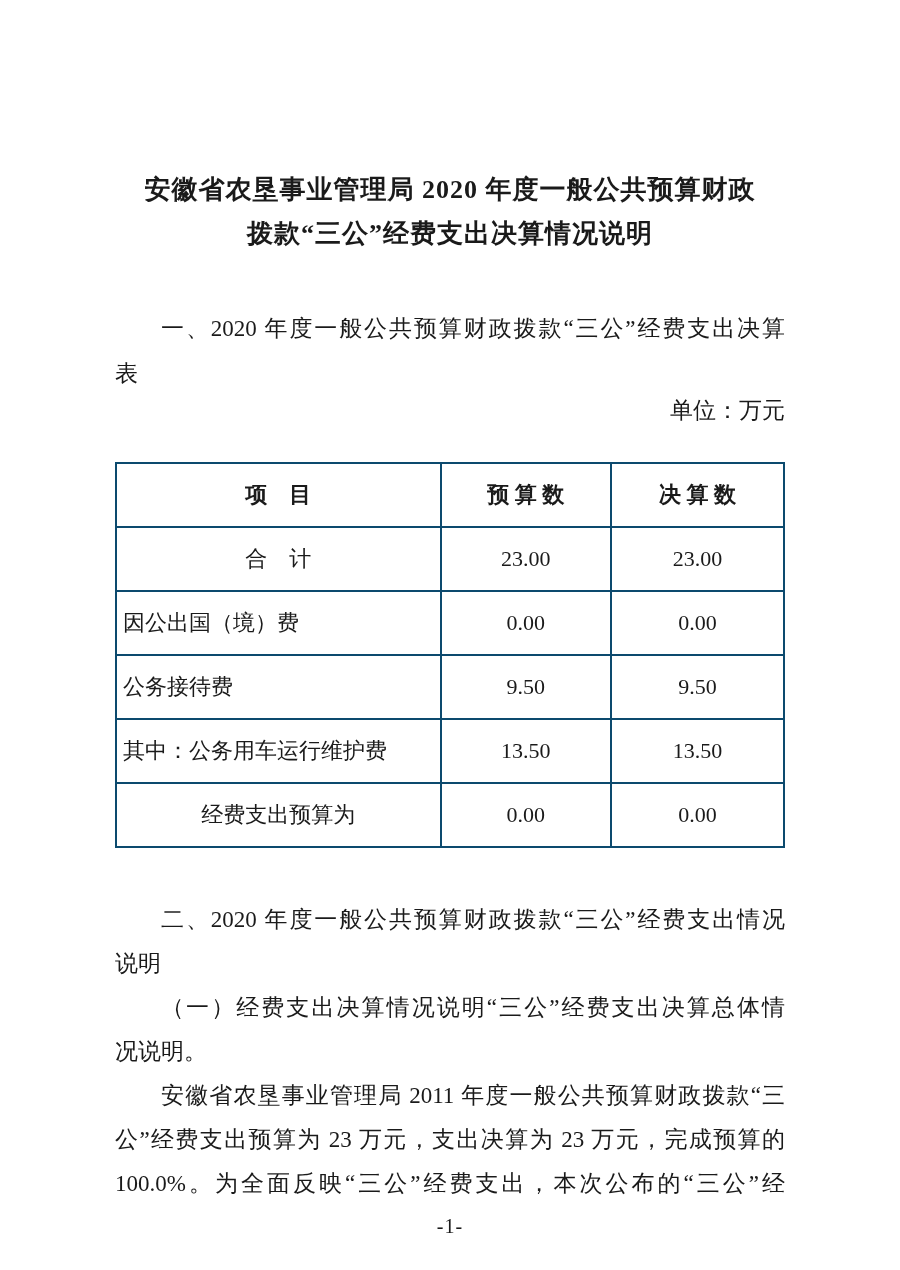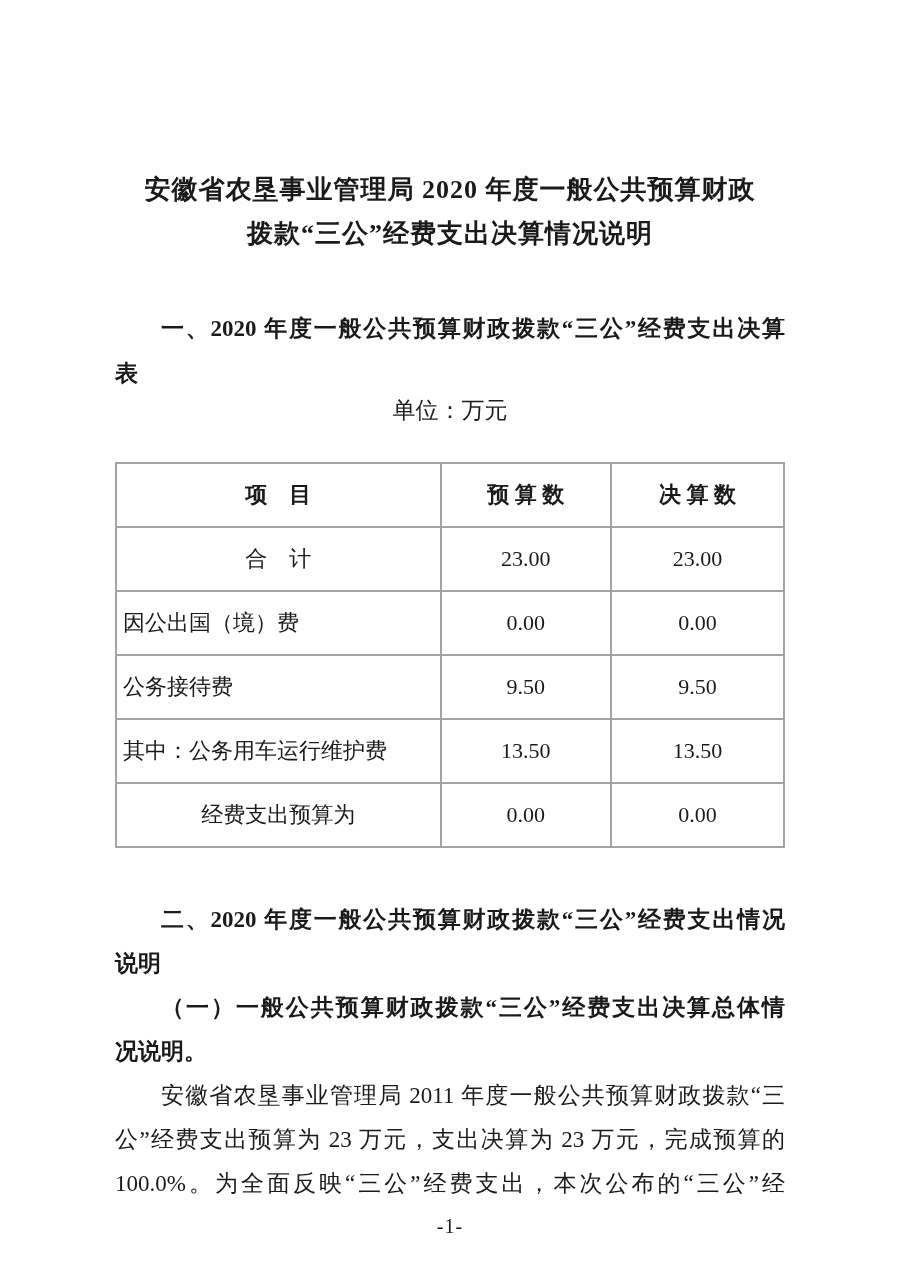"一、2020 年度一般公共预算财政拨款“三公”经费支出决算" .bold { font-weight: 700 -> 400 }
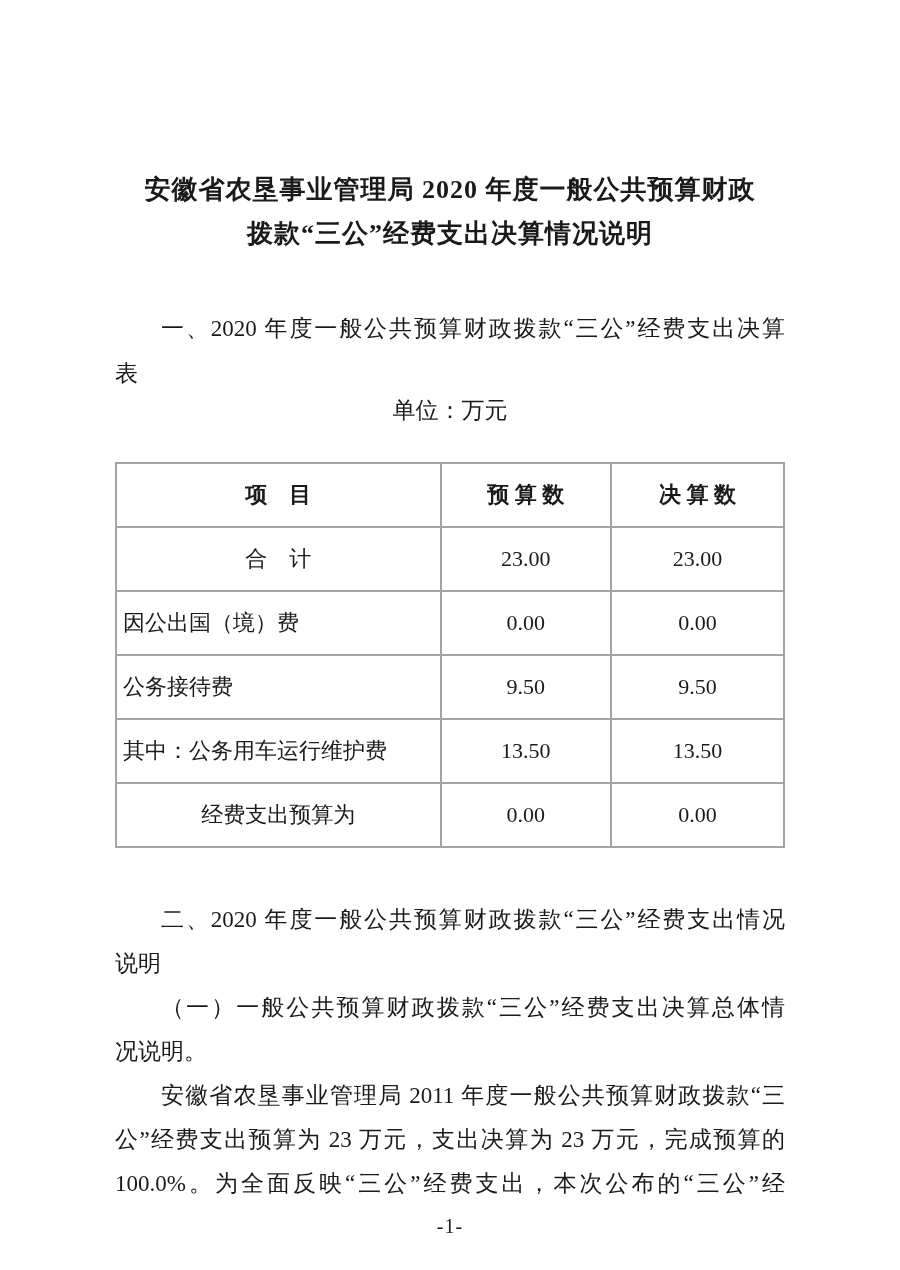"单位：万元" .unit-line { text-align: center -> right }
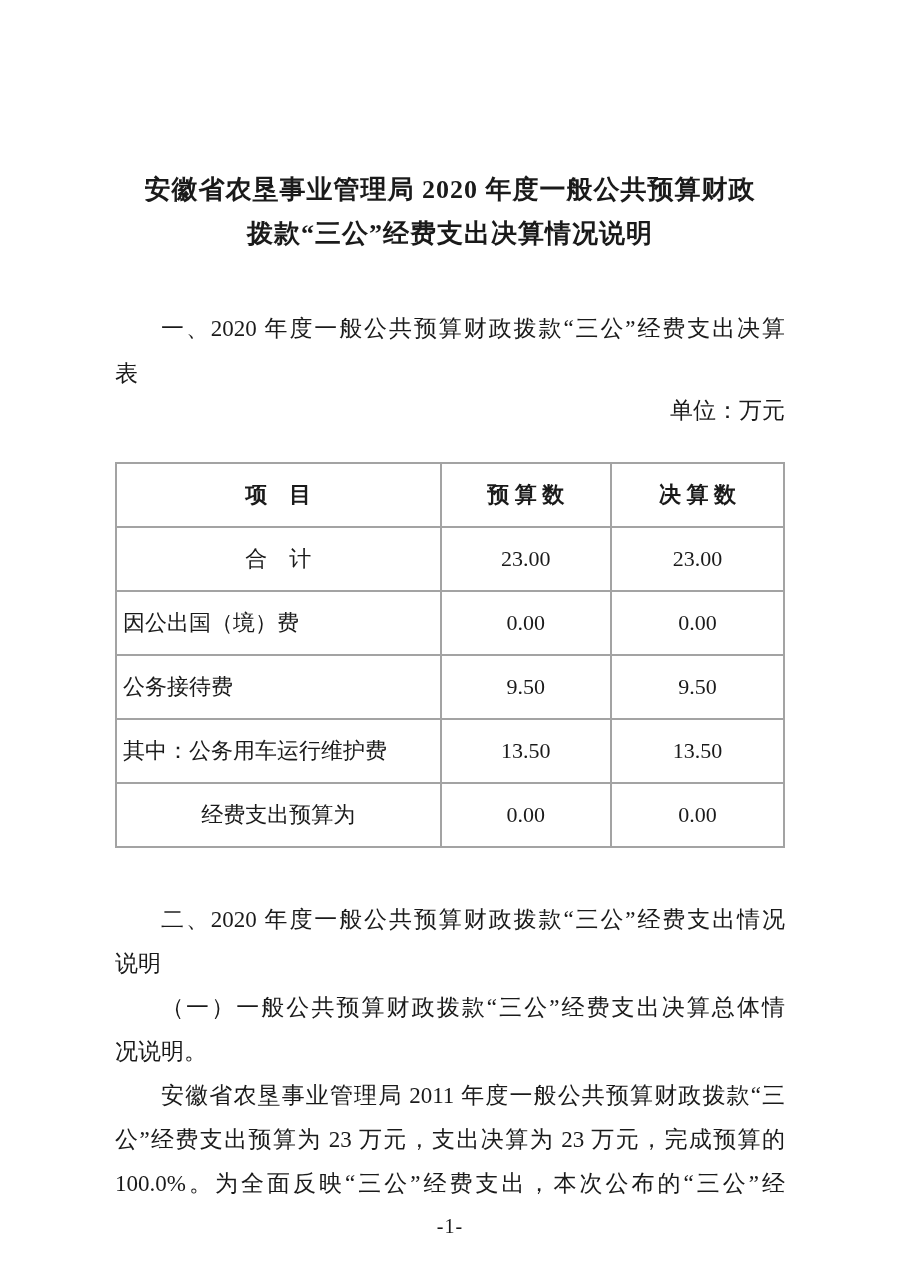"项 目" table.budget-table th, table.budget-table td { border: 2px solid #a3a3a3 -> 2px solid #0c4a6e }
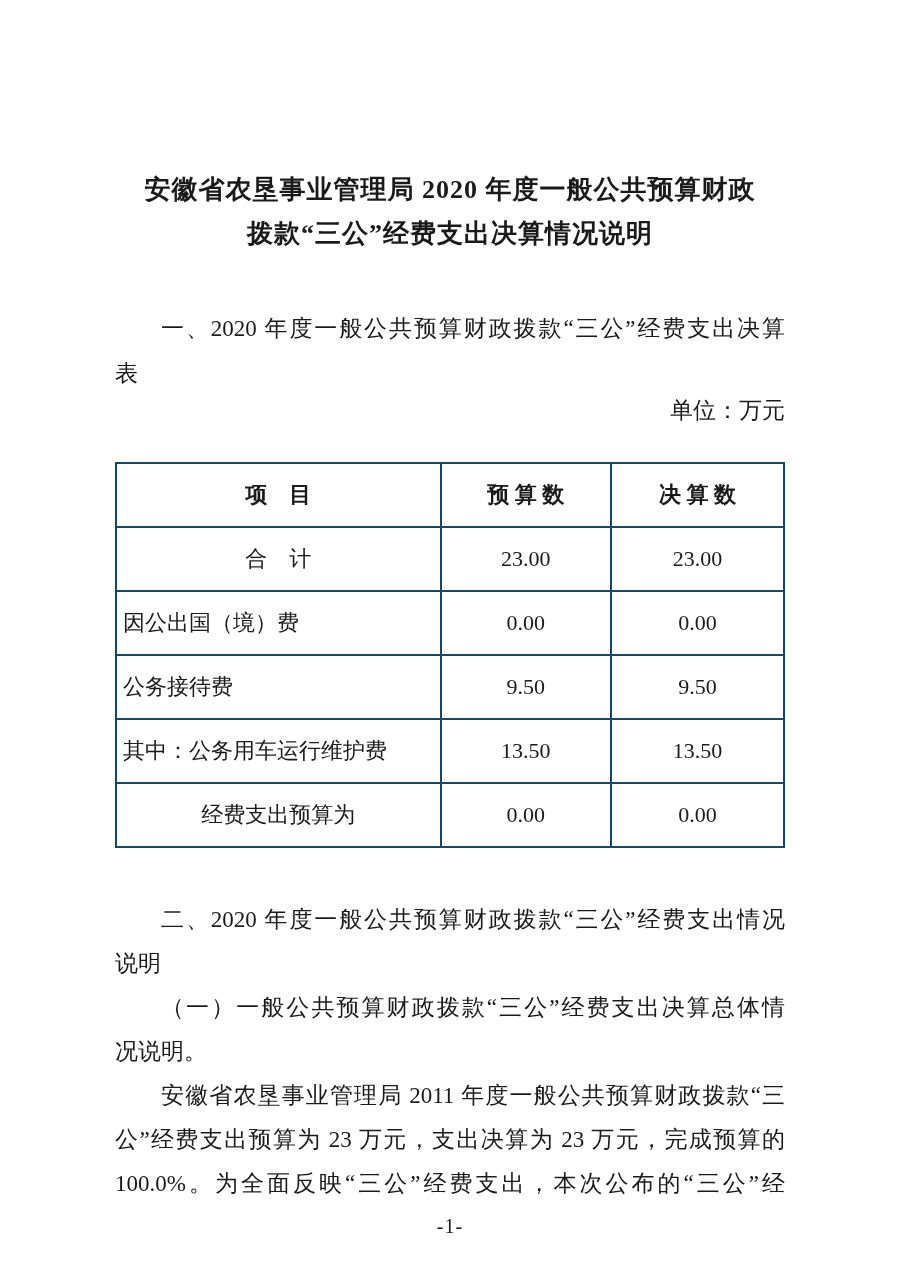"（一）一般公共预算财政拨款“三公”经费支出决算总体情" div.line { text: 一般公共预算财政拨款 -> 经费支出决算情况说明 }
